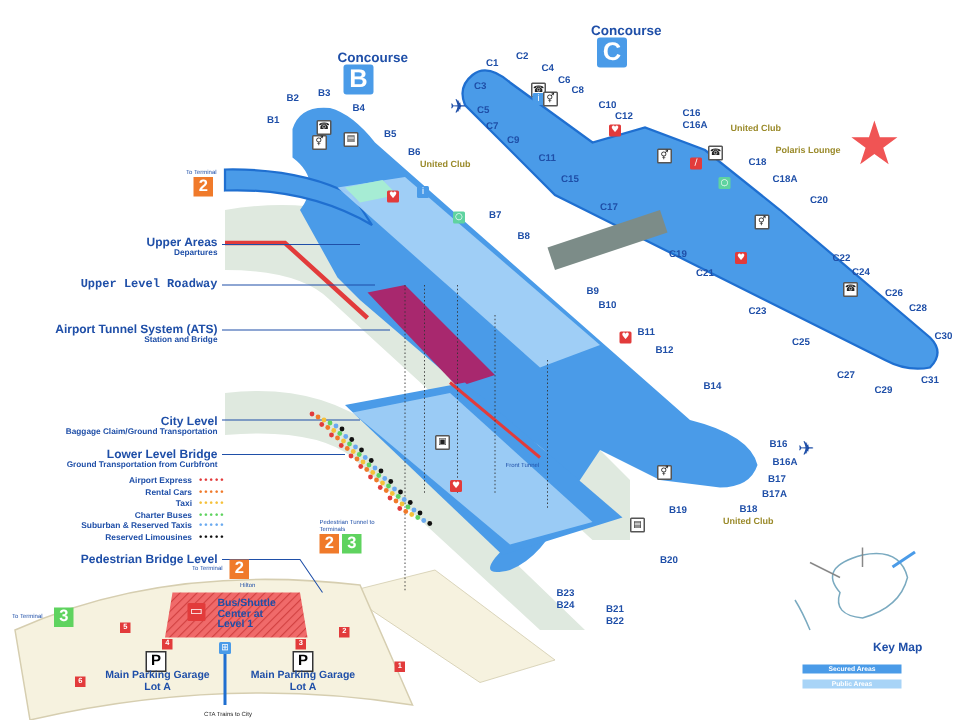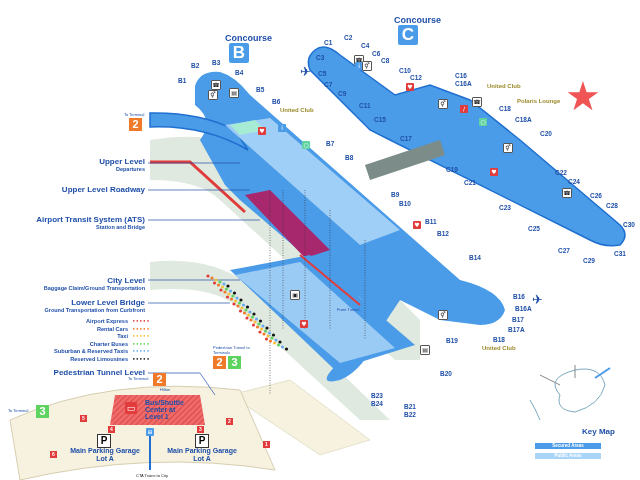"Upper Level" span { text: Level -> Areas }
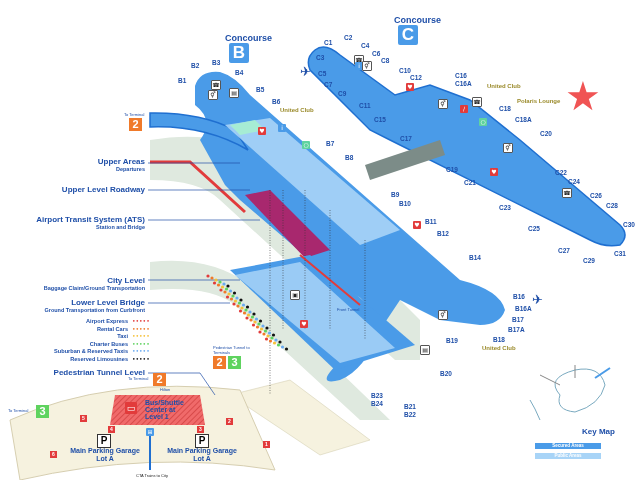"Upper Level Roadway" div.lbl { font-family: none -> Liberation Mono, monospace }
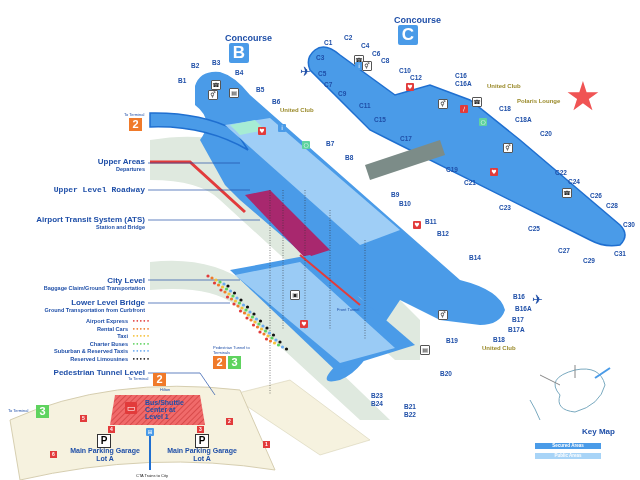"Airport Transit System (ATS)" span { text: Transit -> Tunnel }
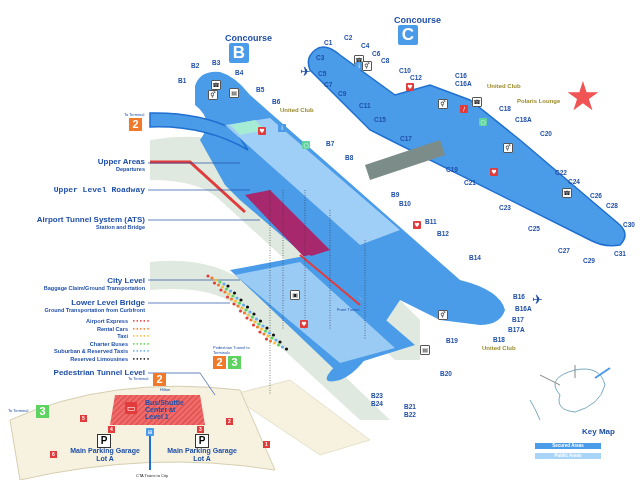"Pedestrian Tunnel Level" div.lbl { text: Tunnel -> Bridge }
